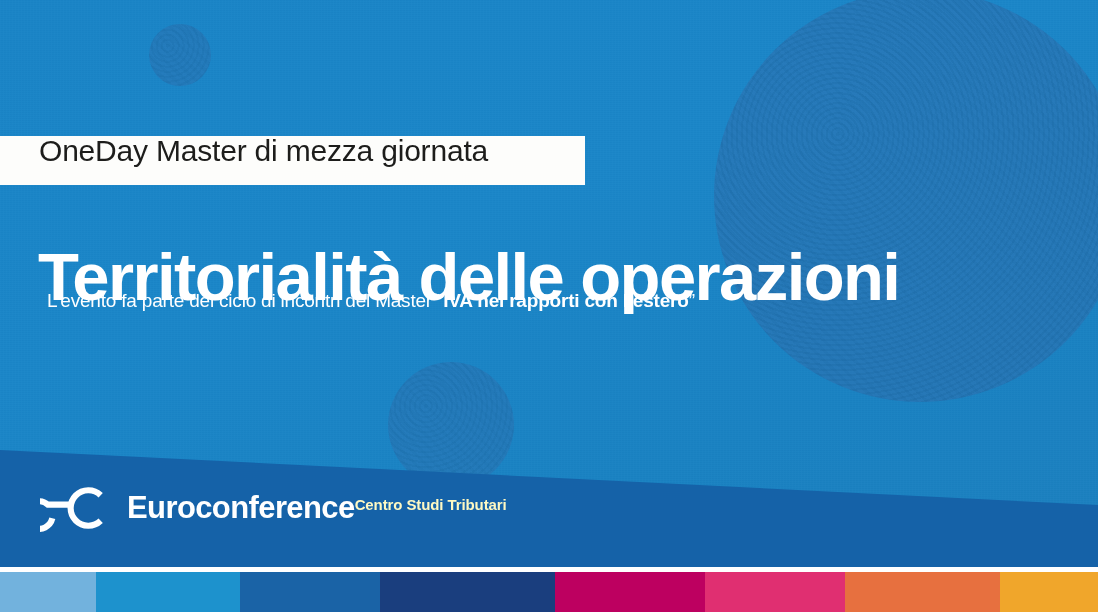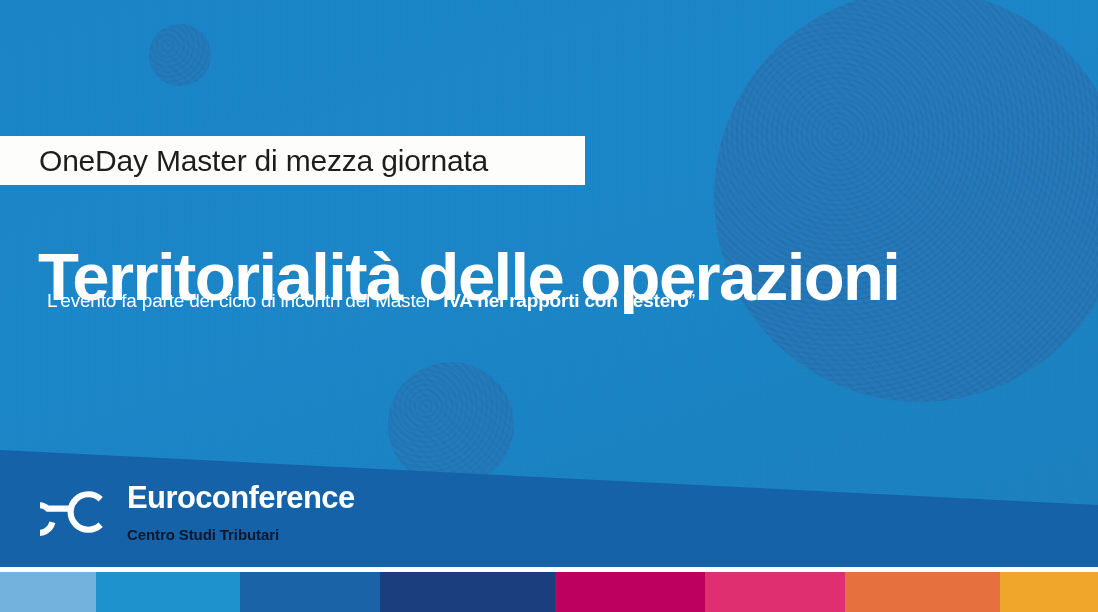"OneDay Master di mezza giornata" .eyebrow-box { align-items: center -> flex-start }
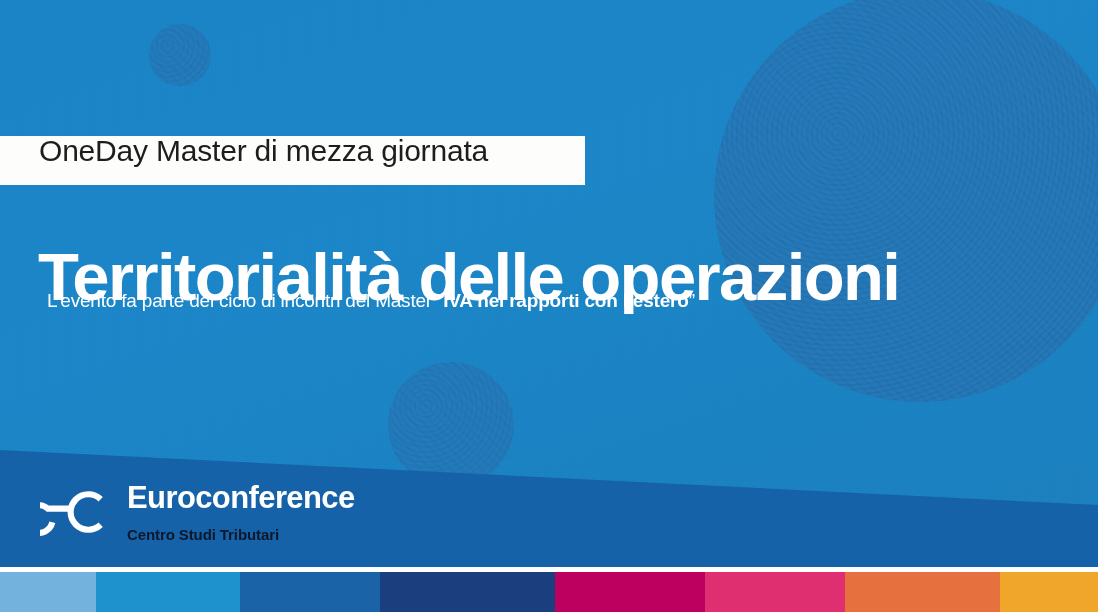"Euroconference" .logo-words { flex-direction: column -> none }
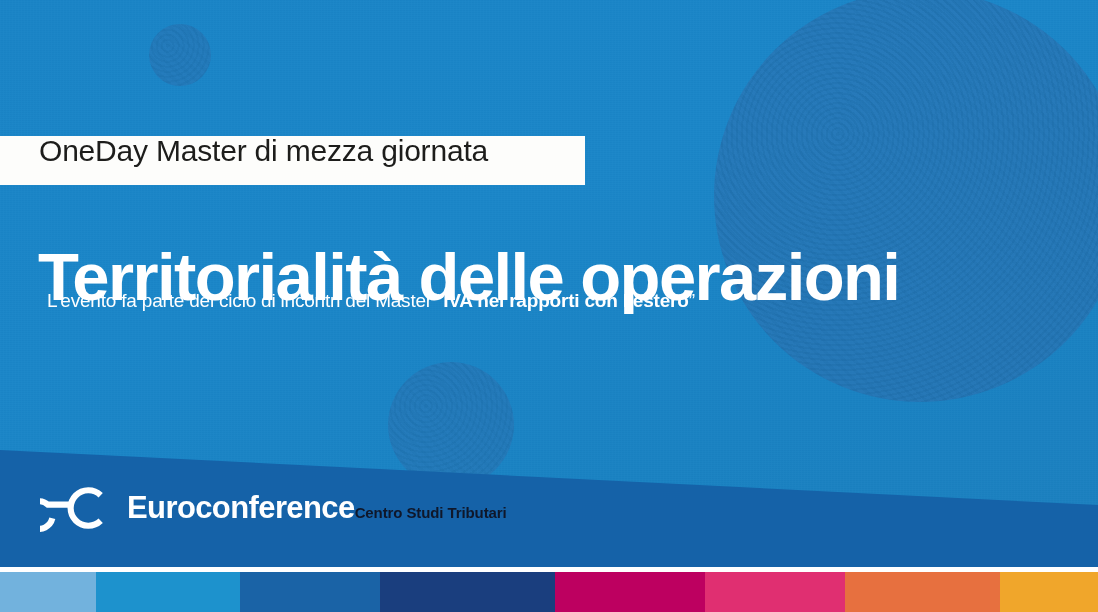"Centro Studi Tributari" .logo-tagline { color: #0f172a -> #fef9c3; margin-top: 12px -> 4px }
